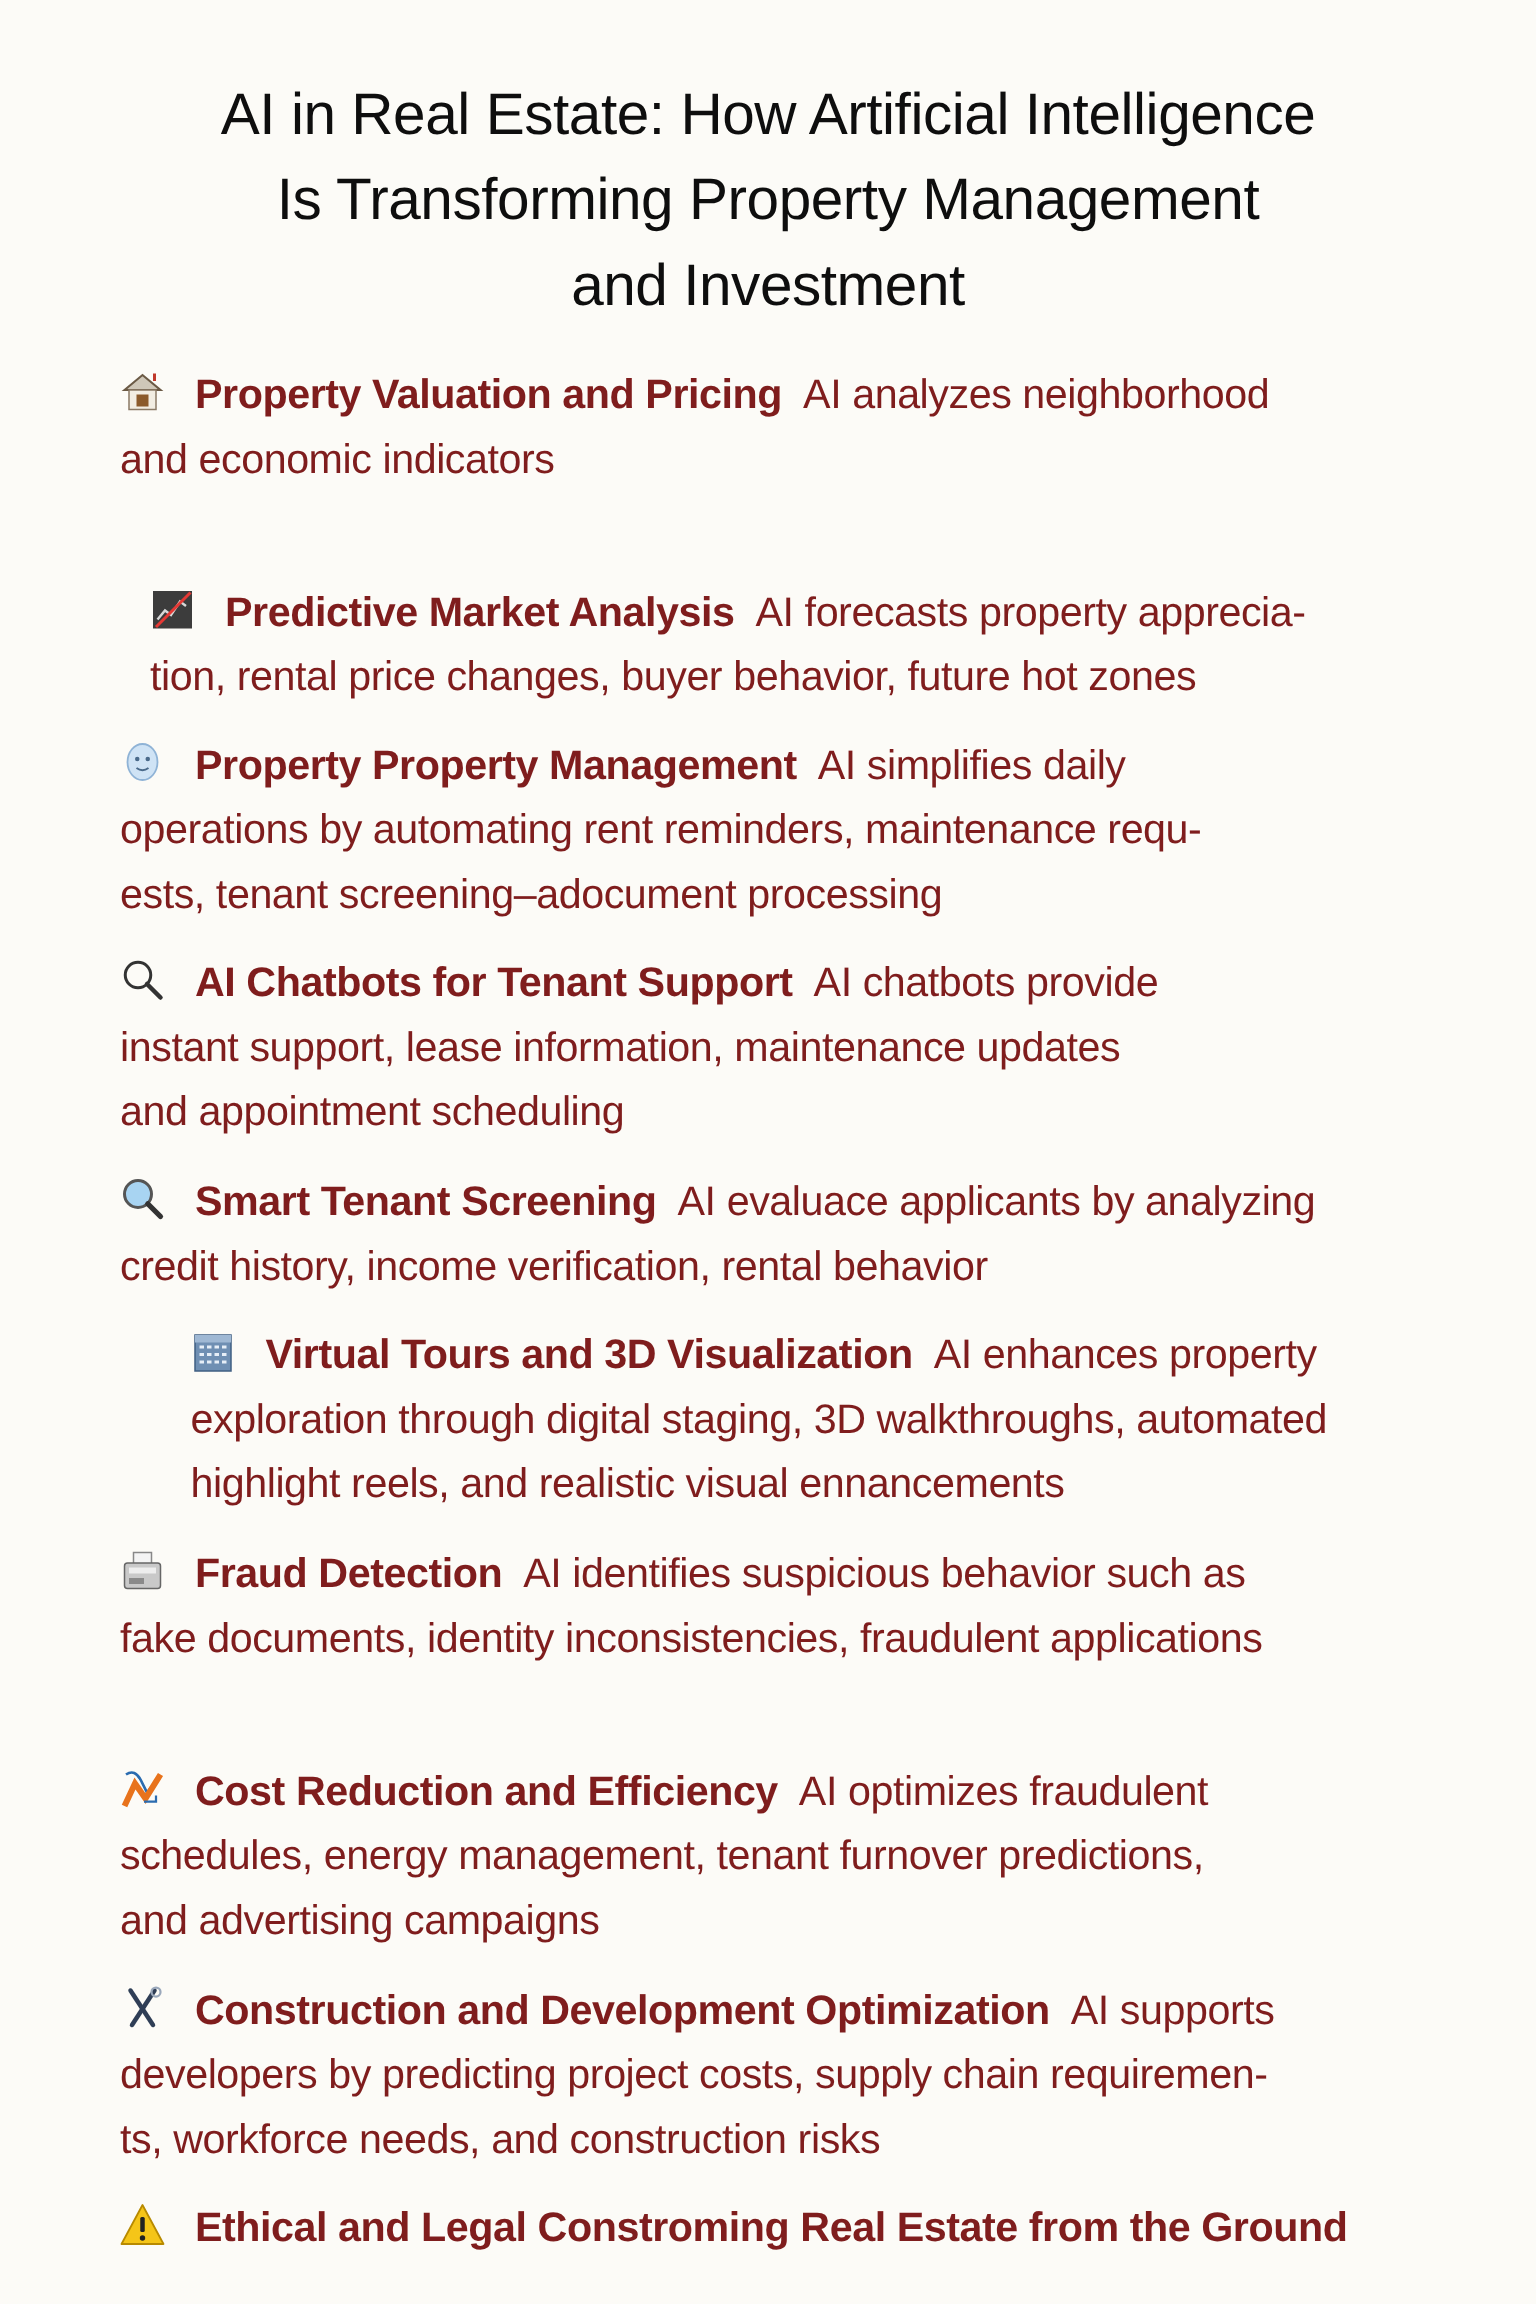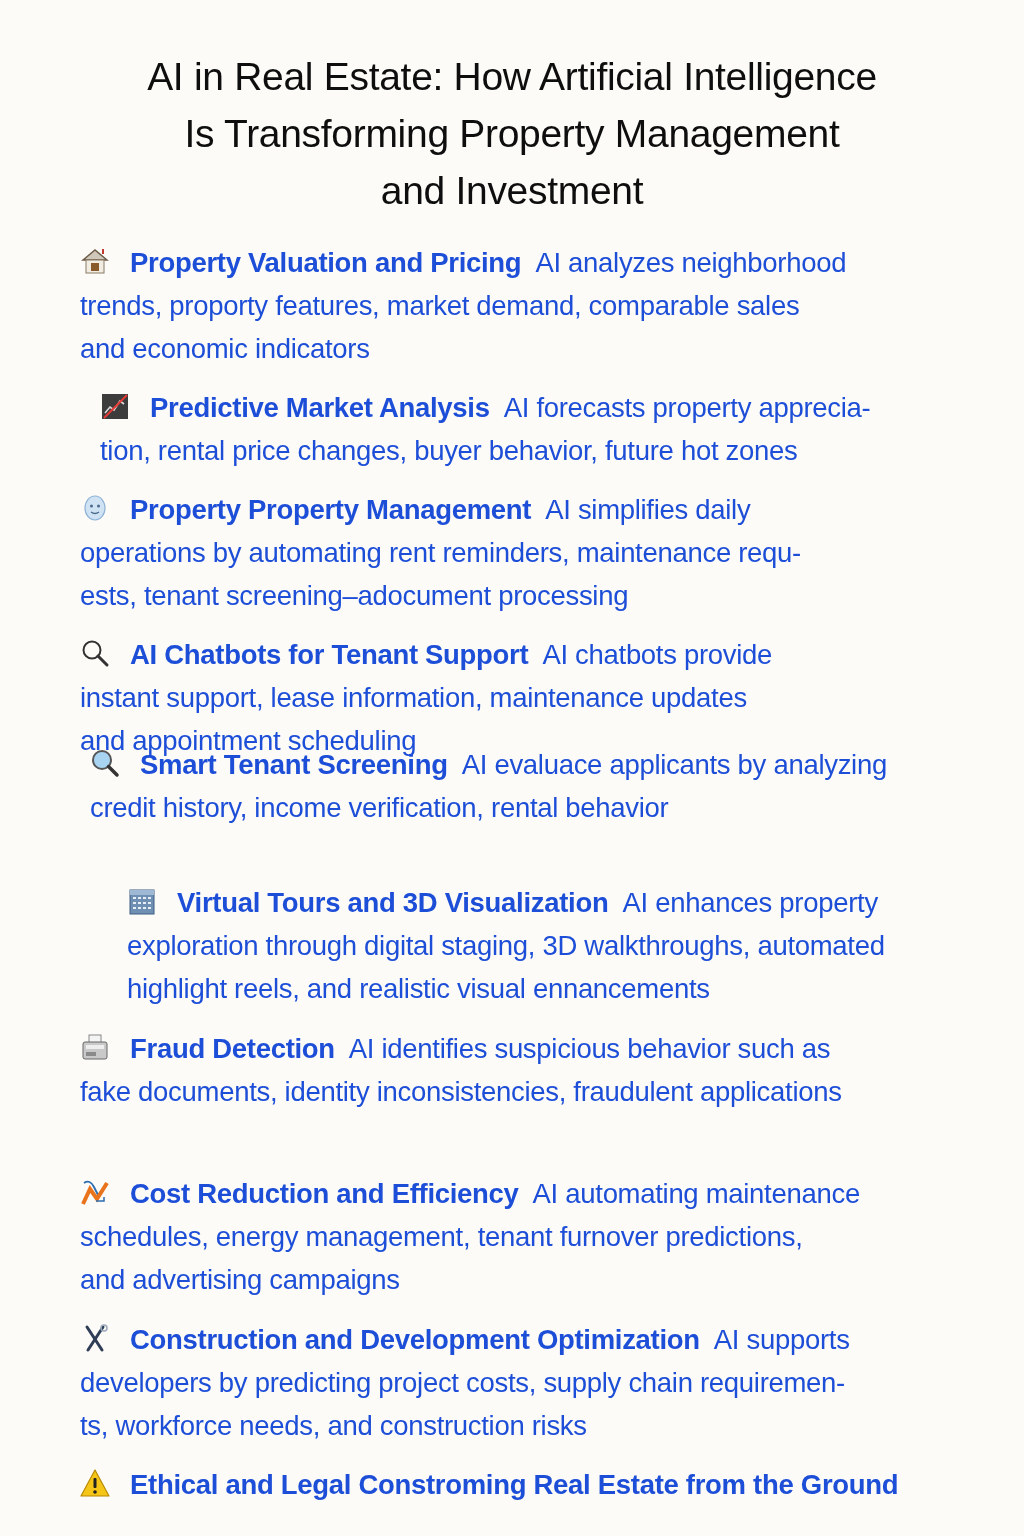"Property Valuation and Pricing AI" .item { color: #1d4ed8 -> #7f1d1d }
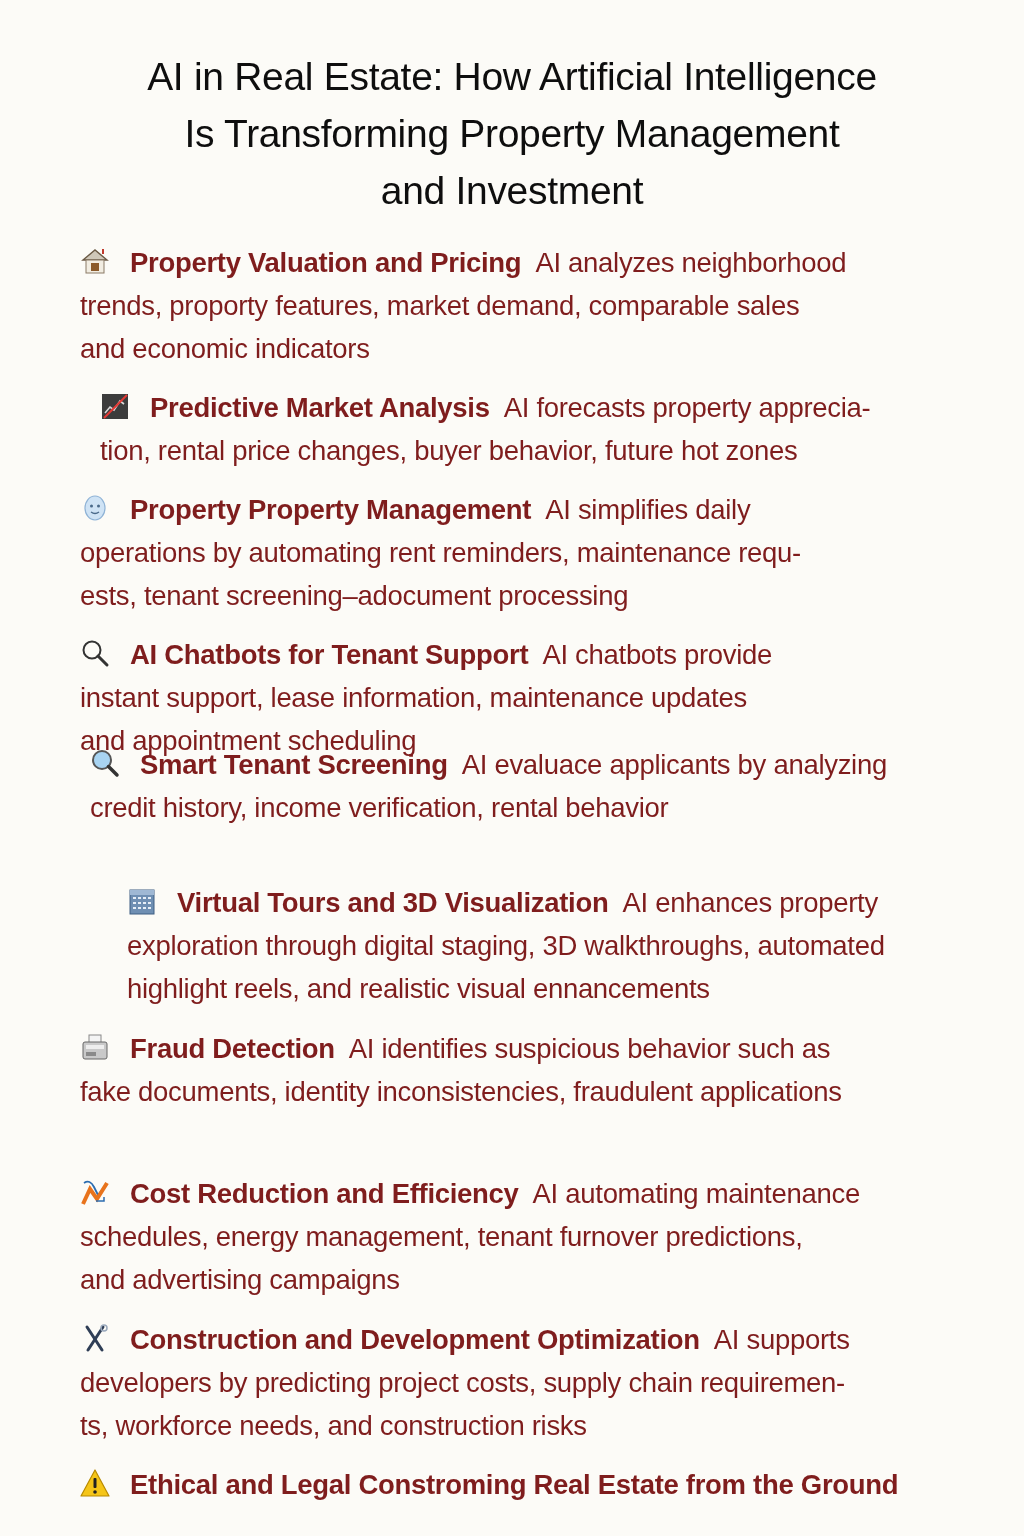"trends, proporty features, market" span.line { html: <span>trends, proporty features, market demand, comparable sales</span> -> none }
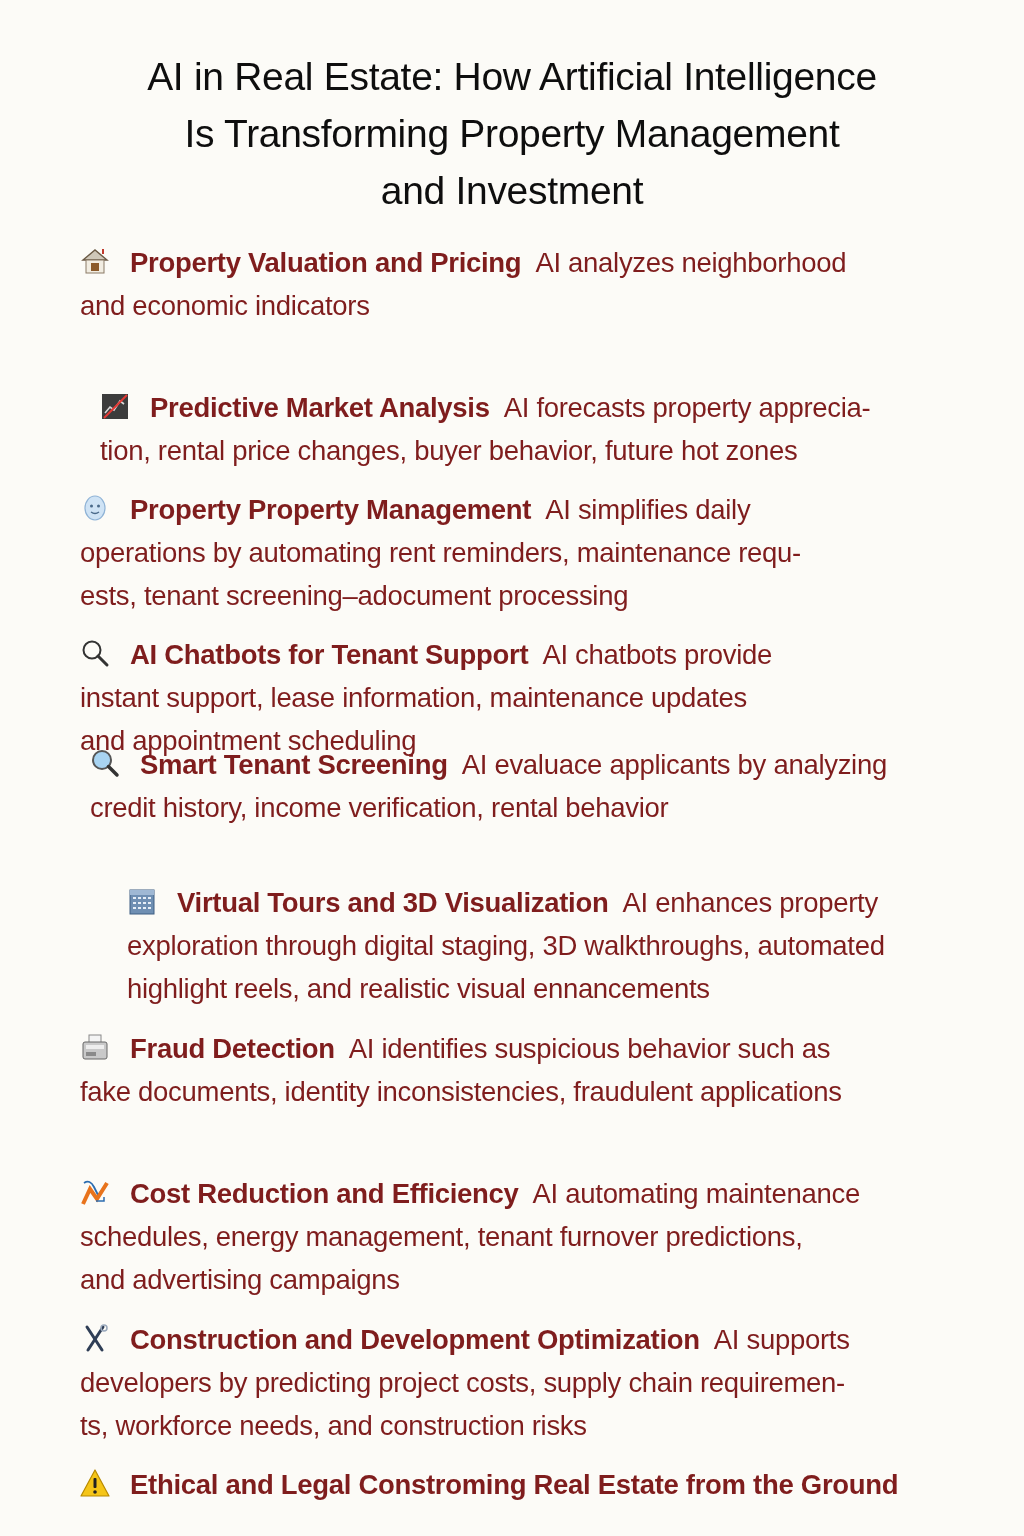"Smart Tenant Screening AI evaluace" div.item { margin-left: 10px -> none; top: 743px -> 779px }
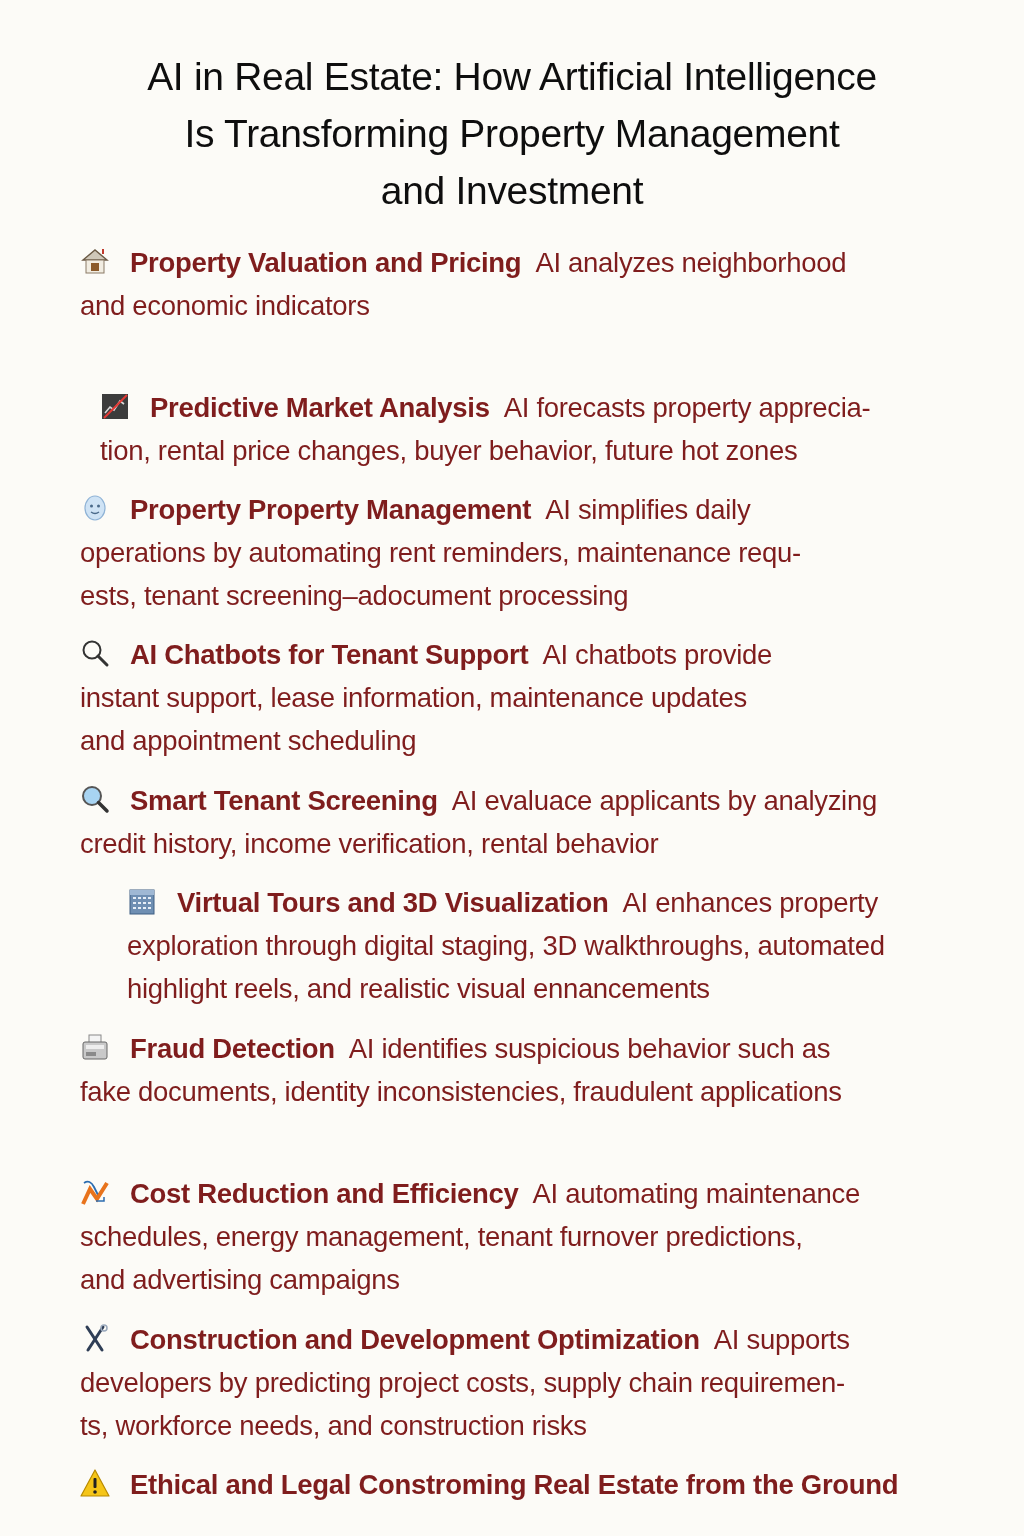"AI automating maintenance" span { text: automating maintenance -> optimizes fraudulent }
